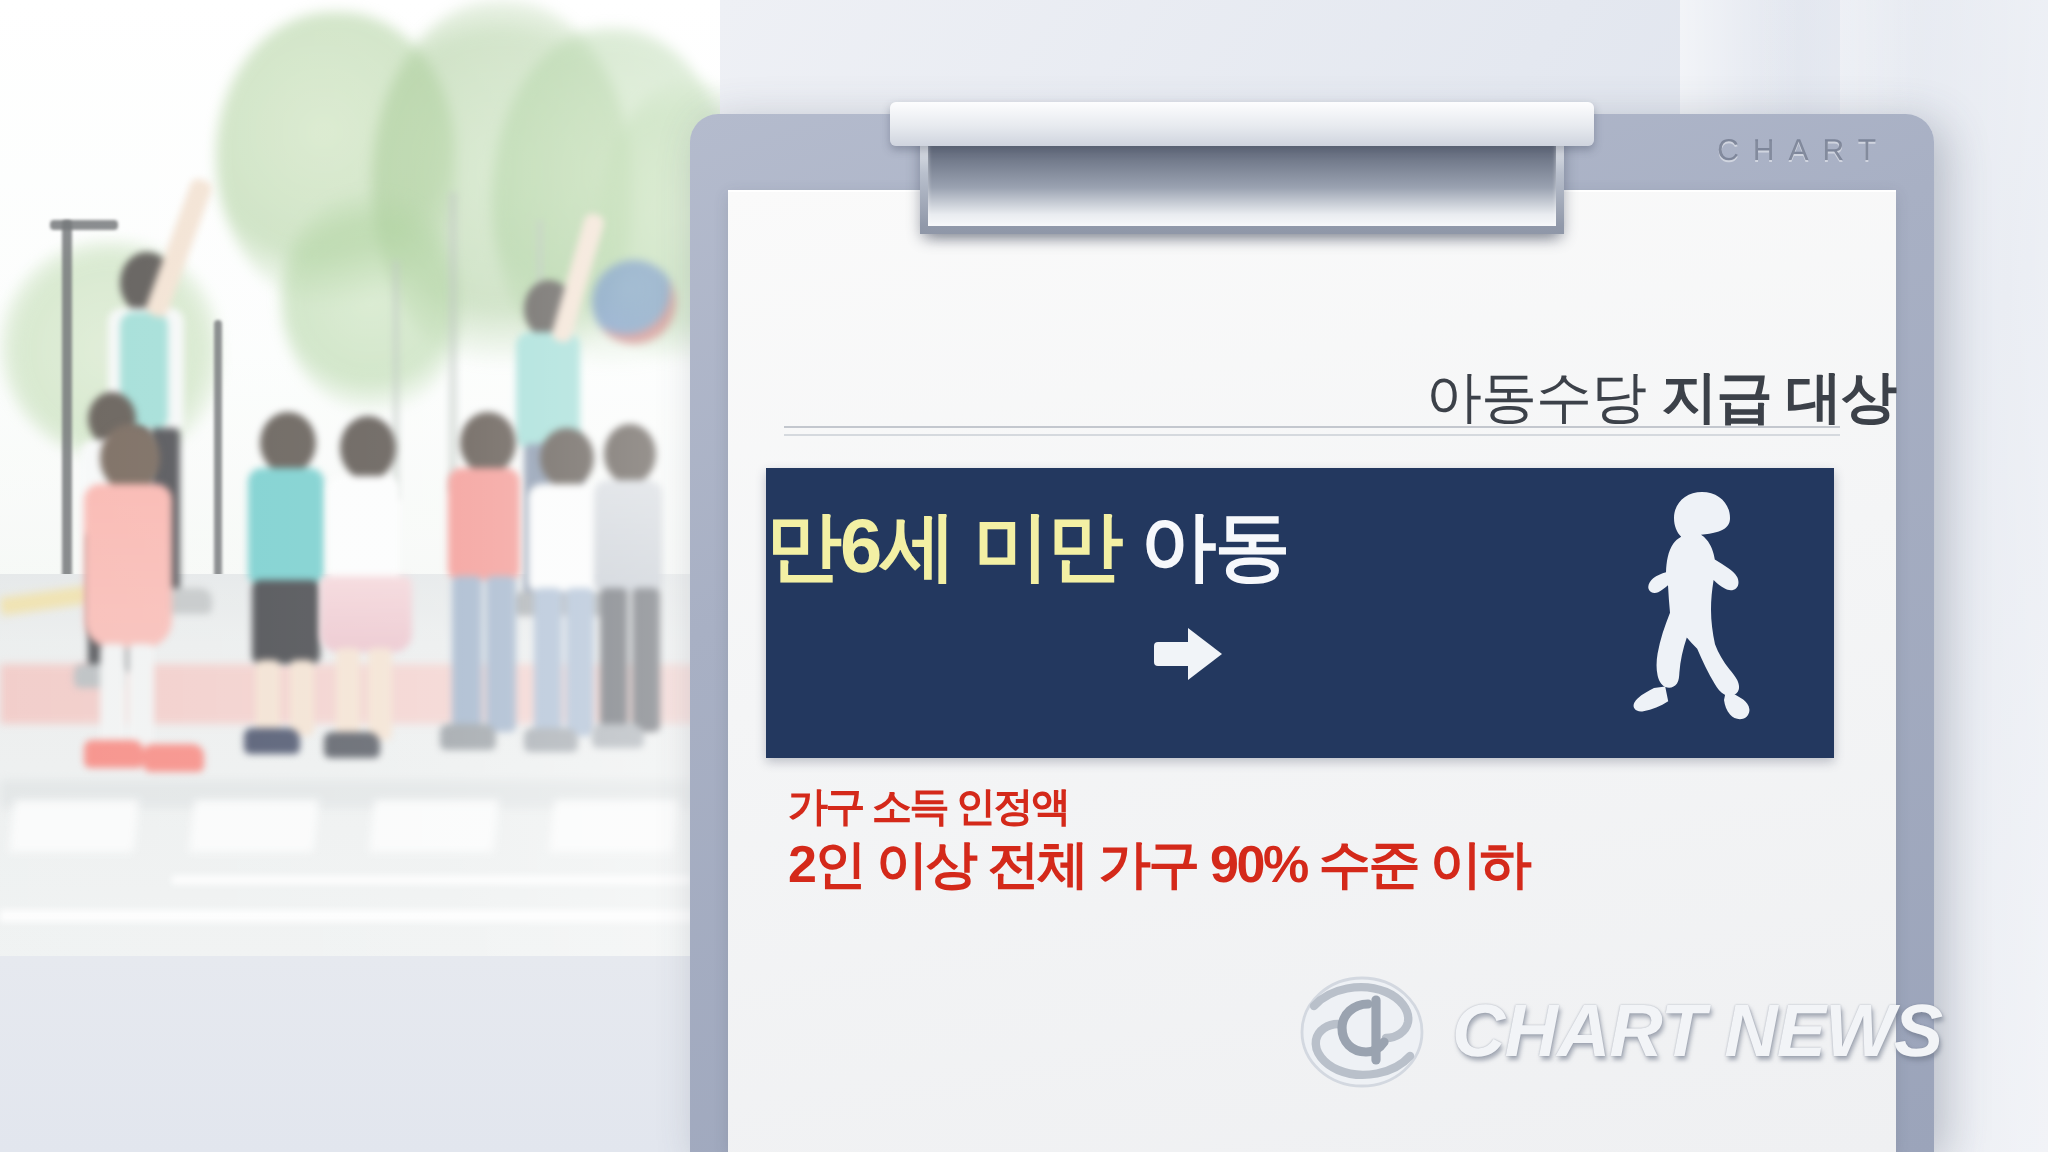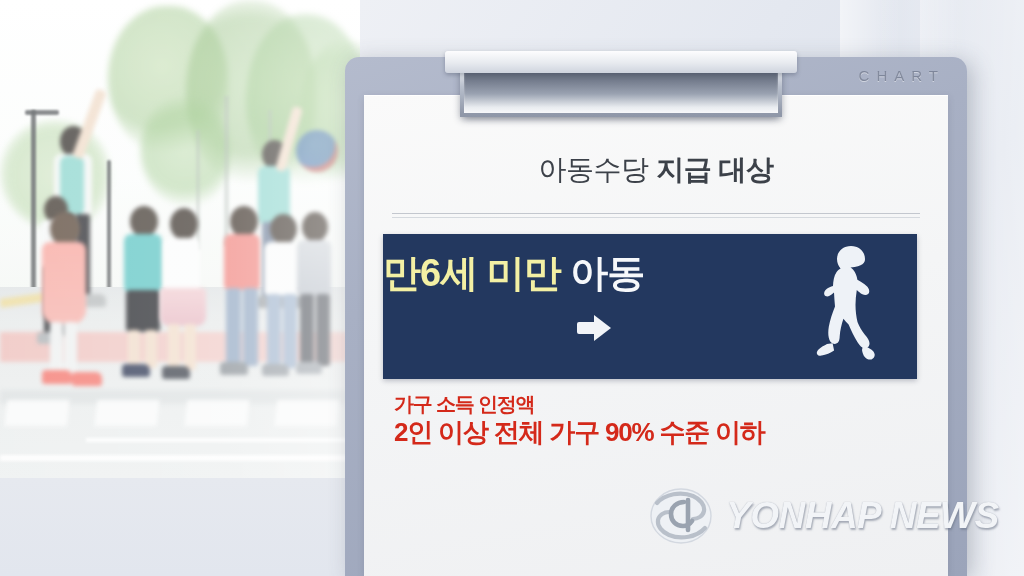"아동수당 지급 대상" .title { text-align: center -> right; top: 56px -> 85px }
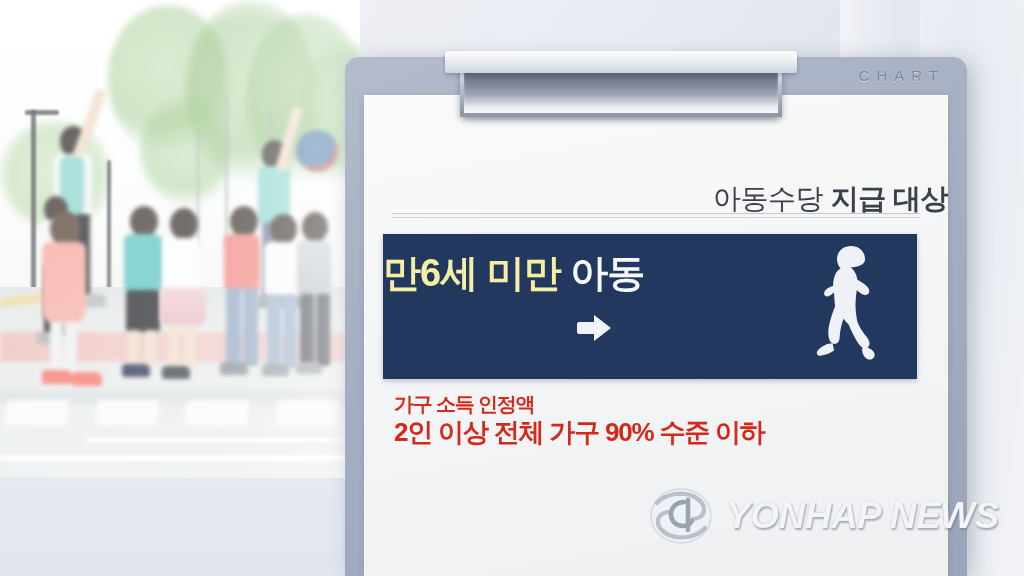"YONHAP NEWS" div.wm-text { text: YONHAP -> CHART }
